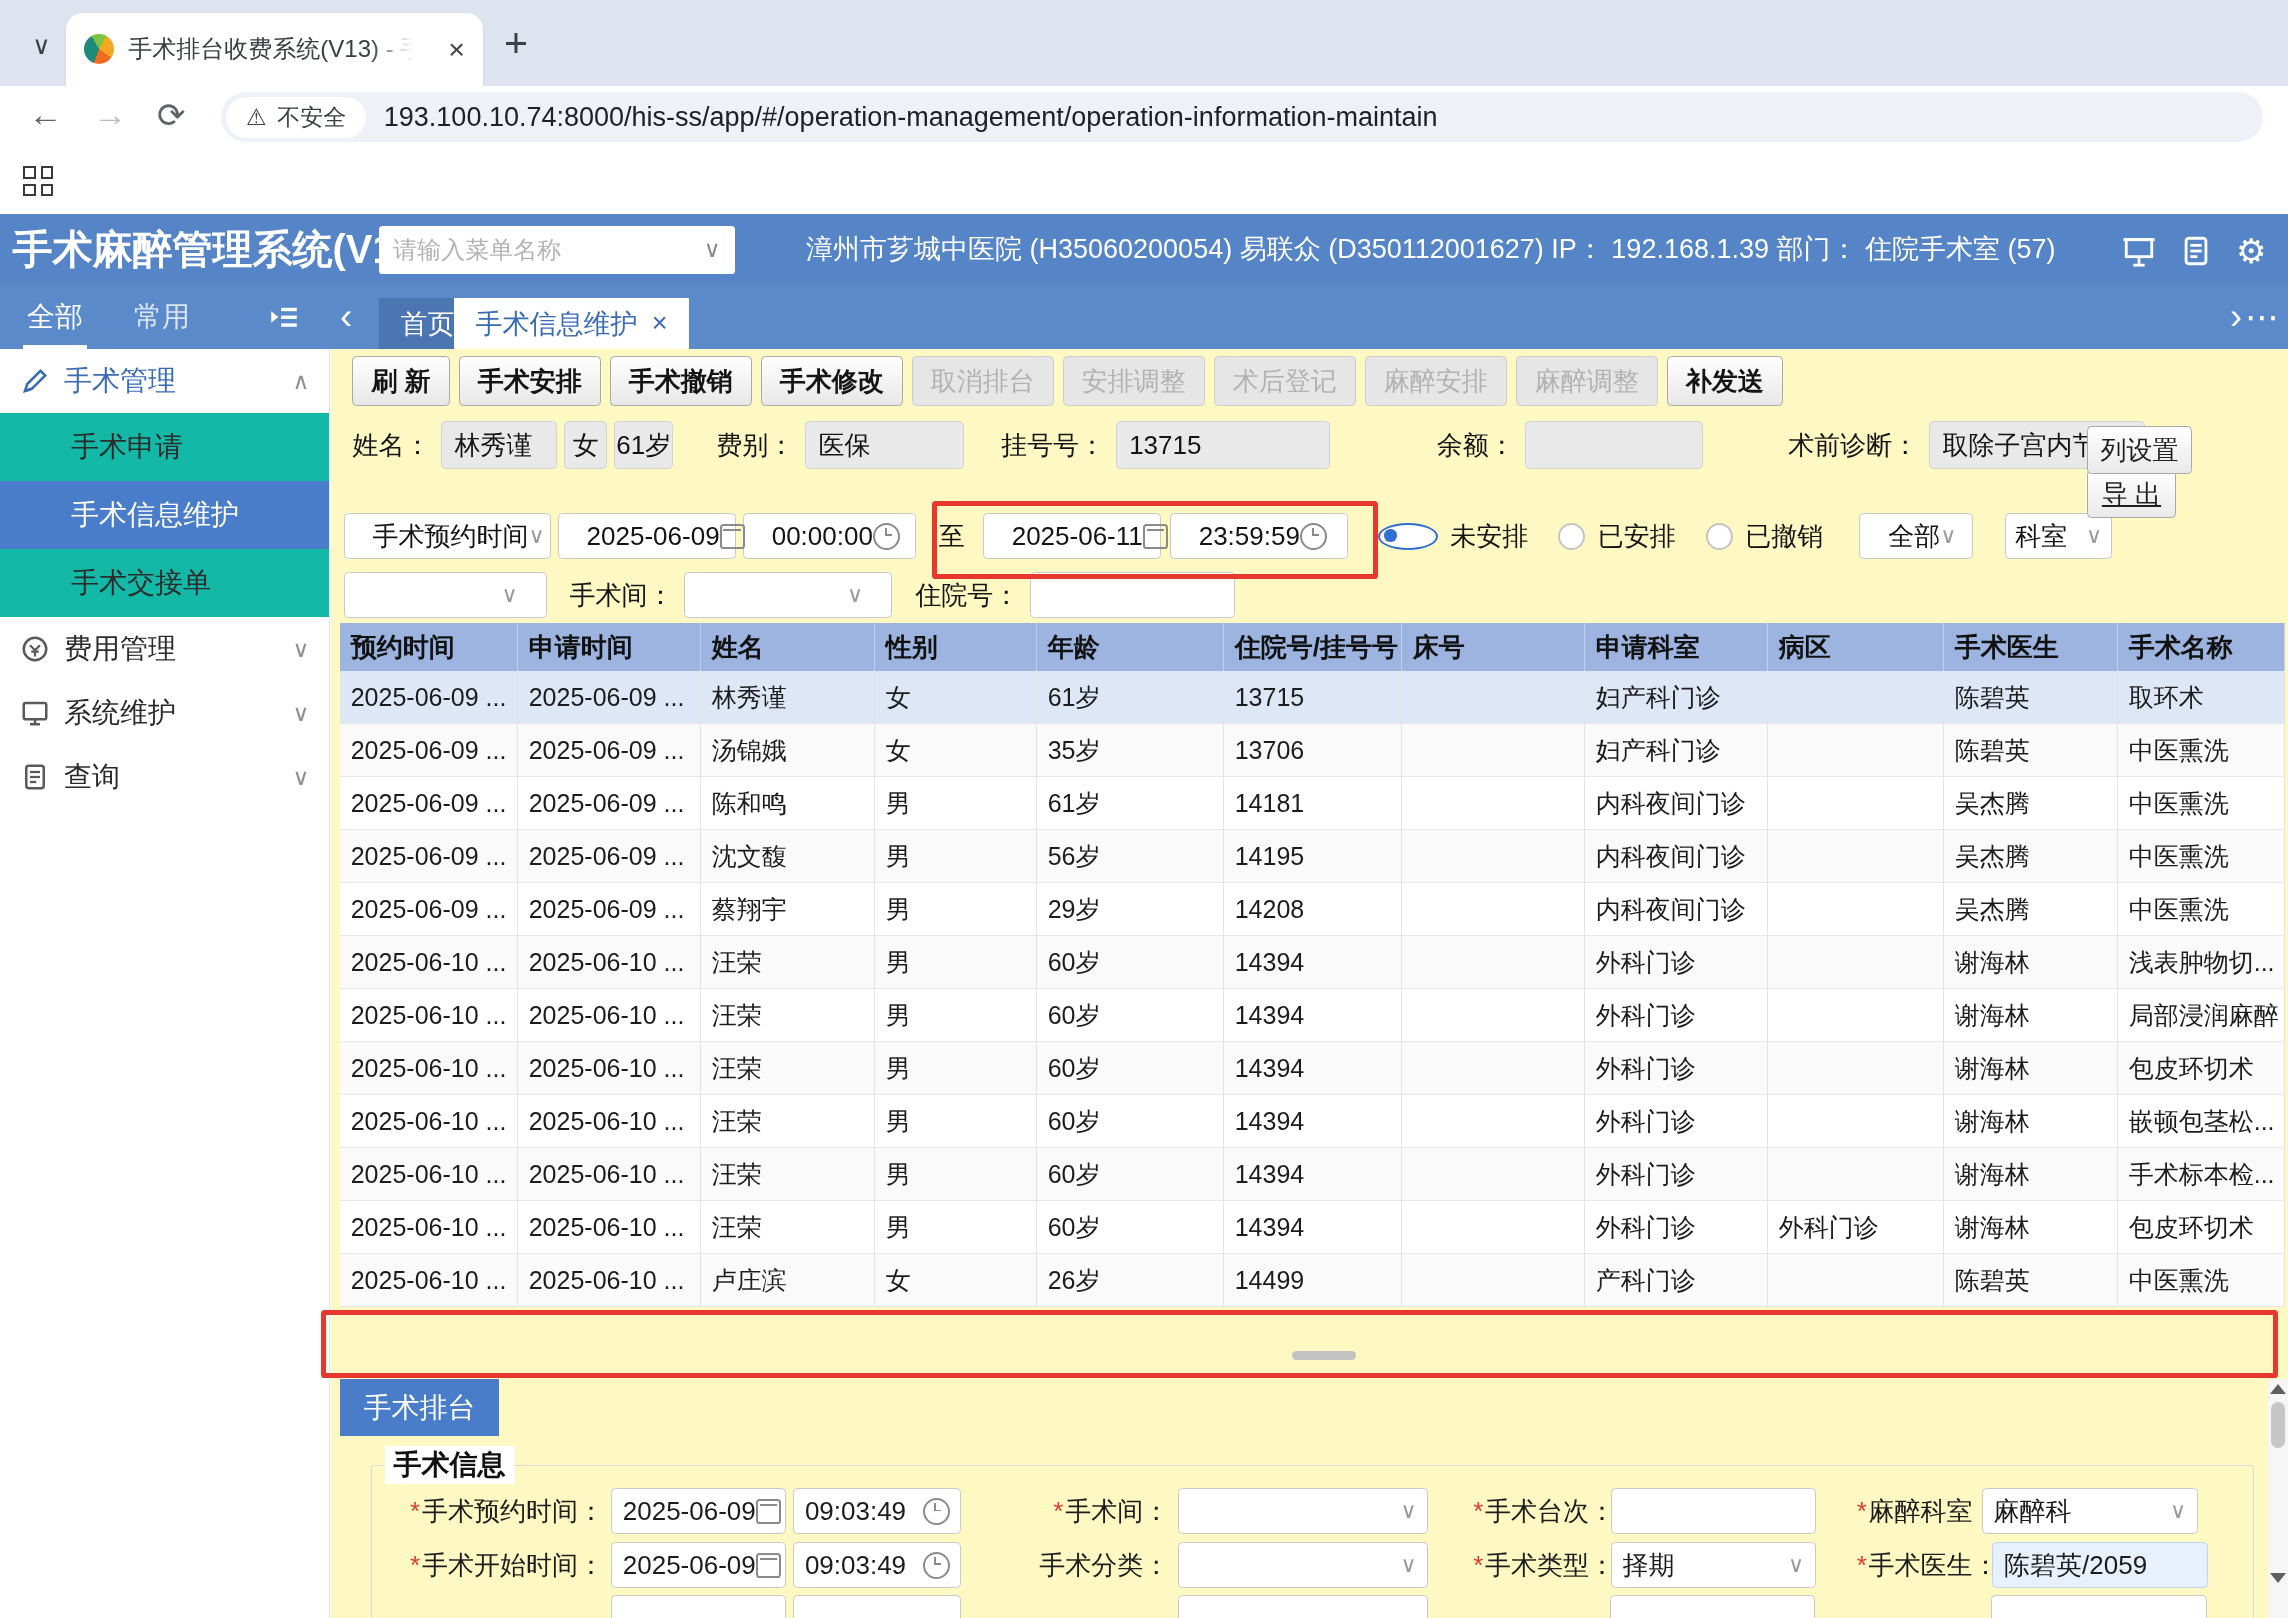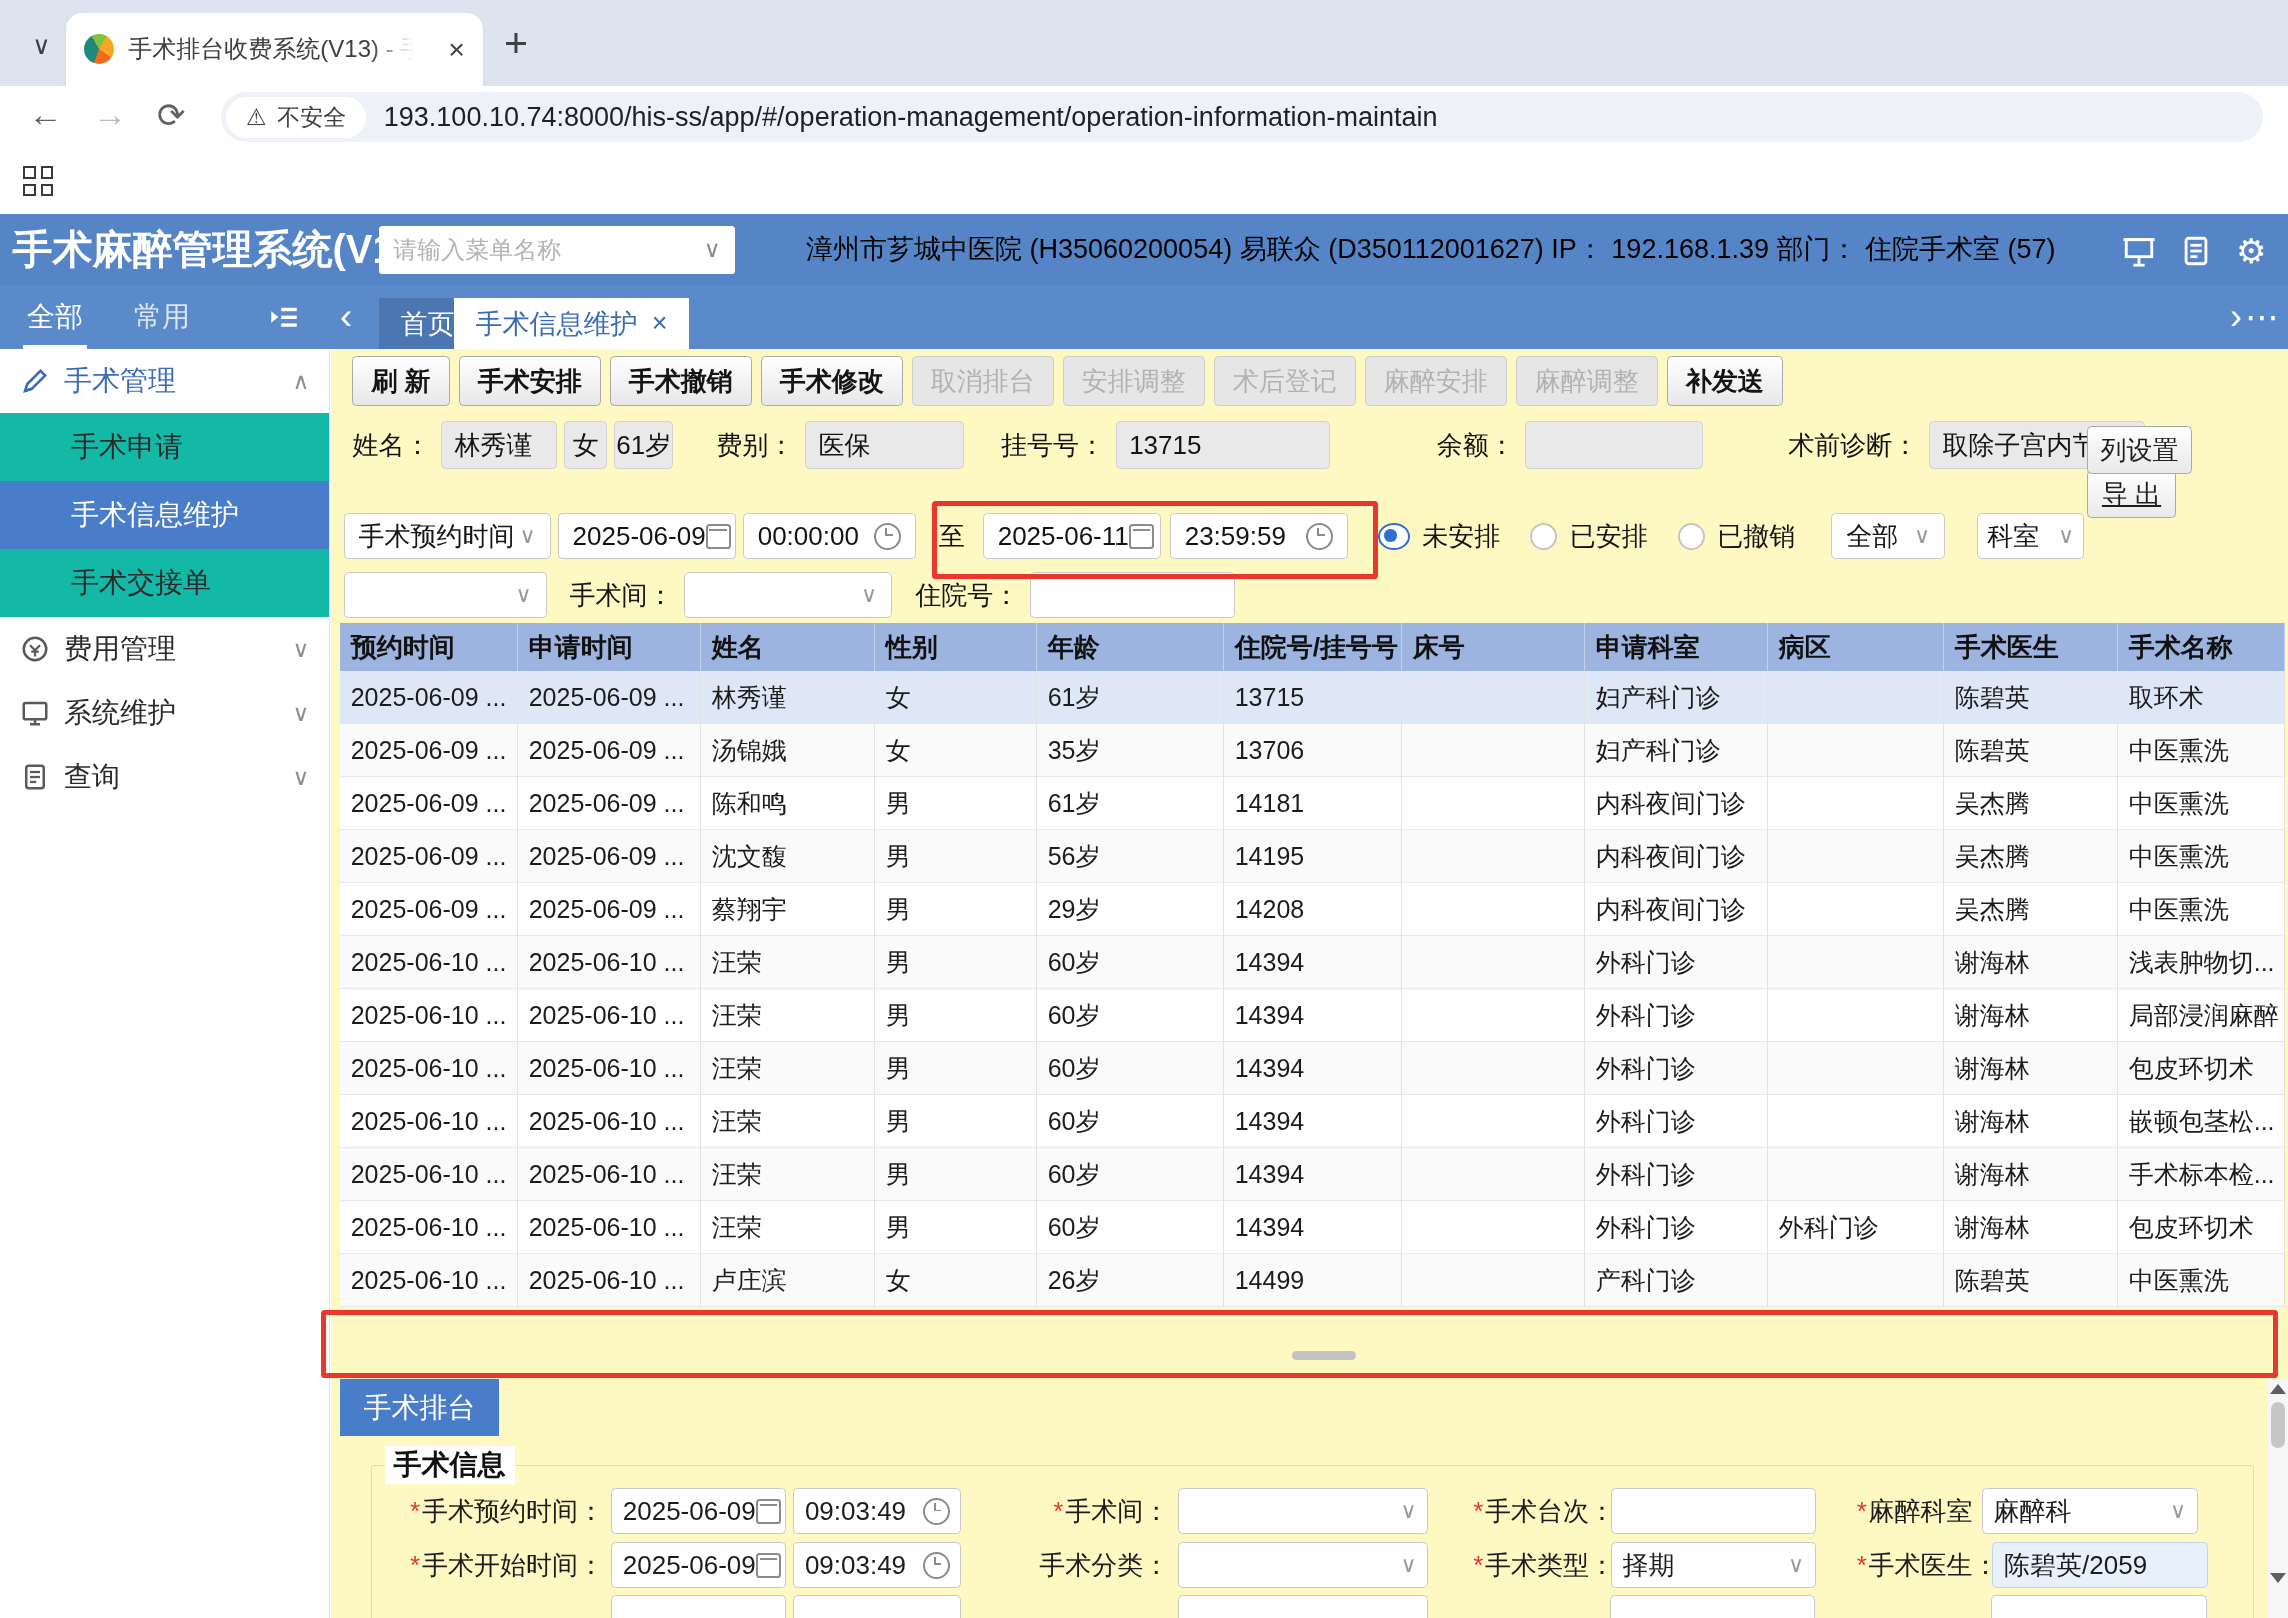"漳州市芗城中医院 (H35060200054) 易联众" .ctx-info { color: #000000 -> #ffffff }
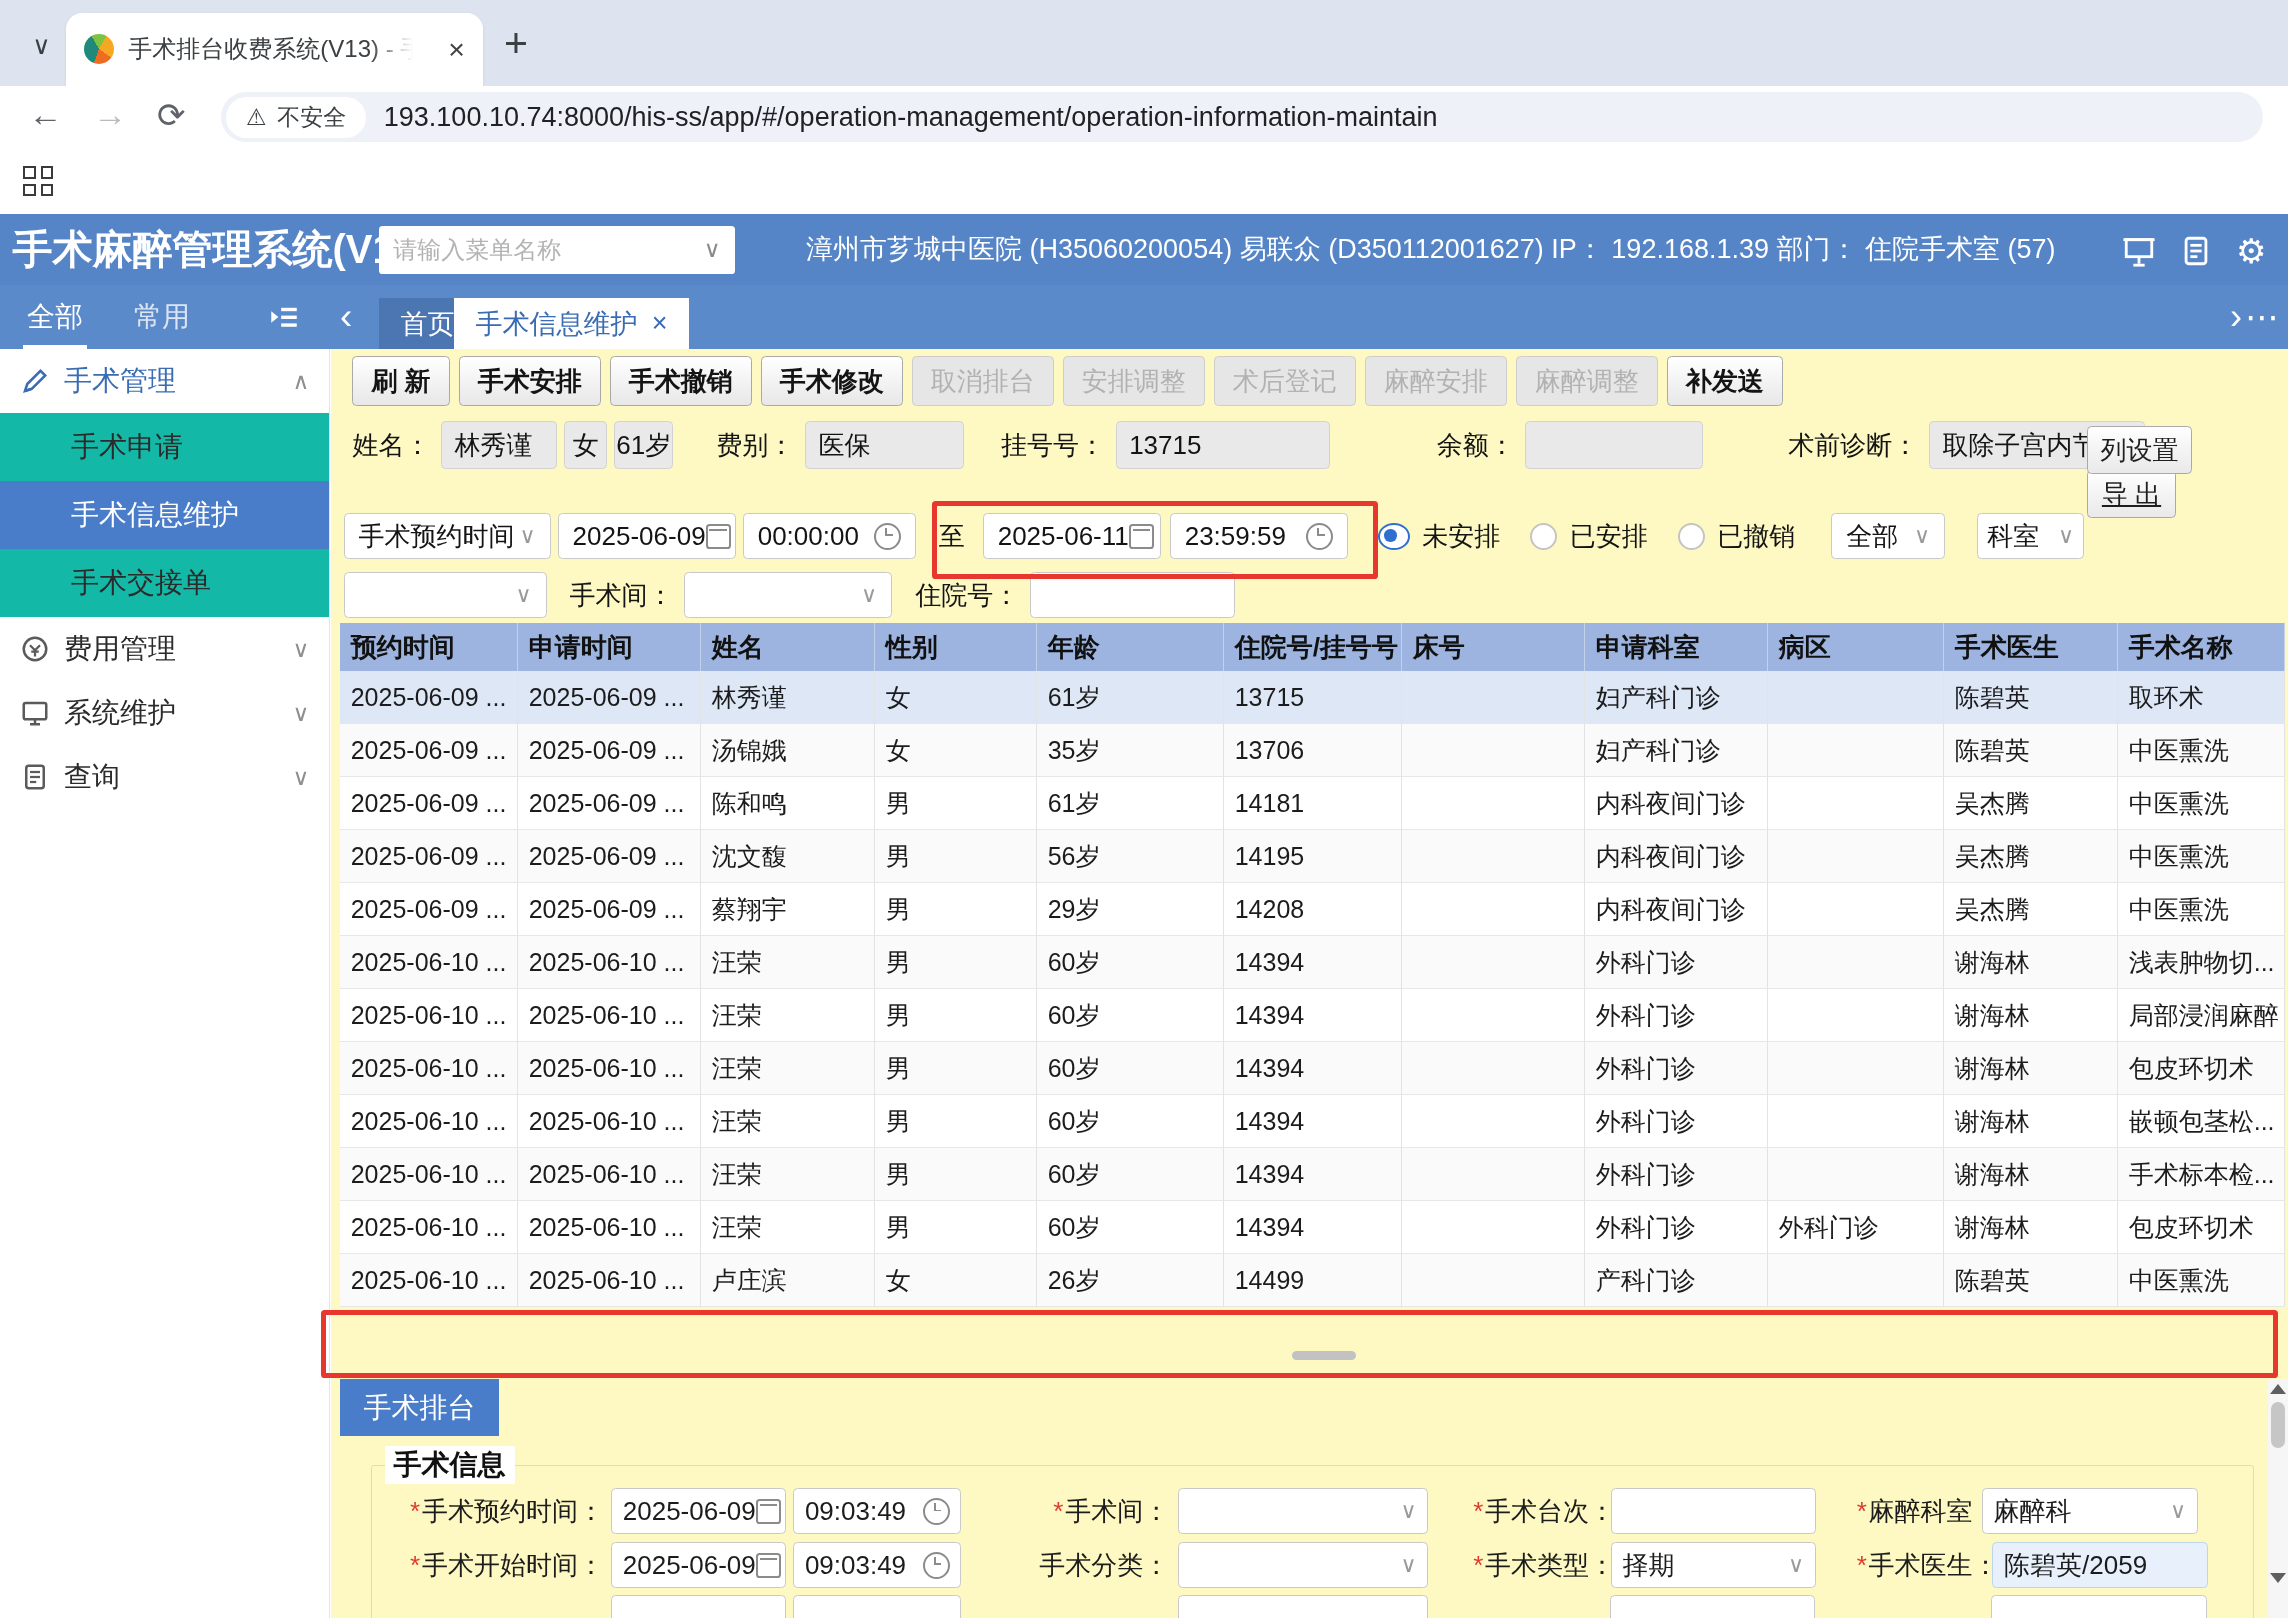"手术预约时间" .sel,.dinput { padding: 0 14px -> 0 28px }
